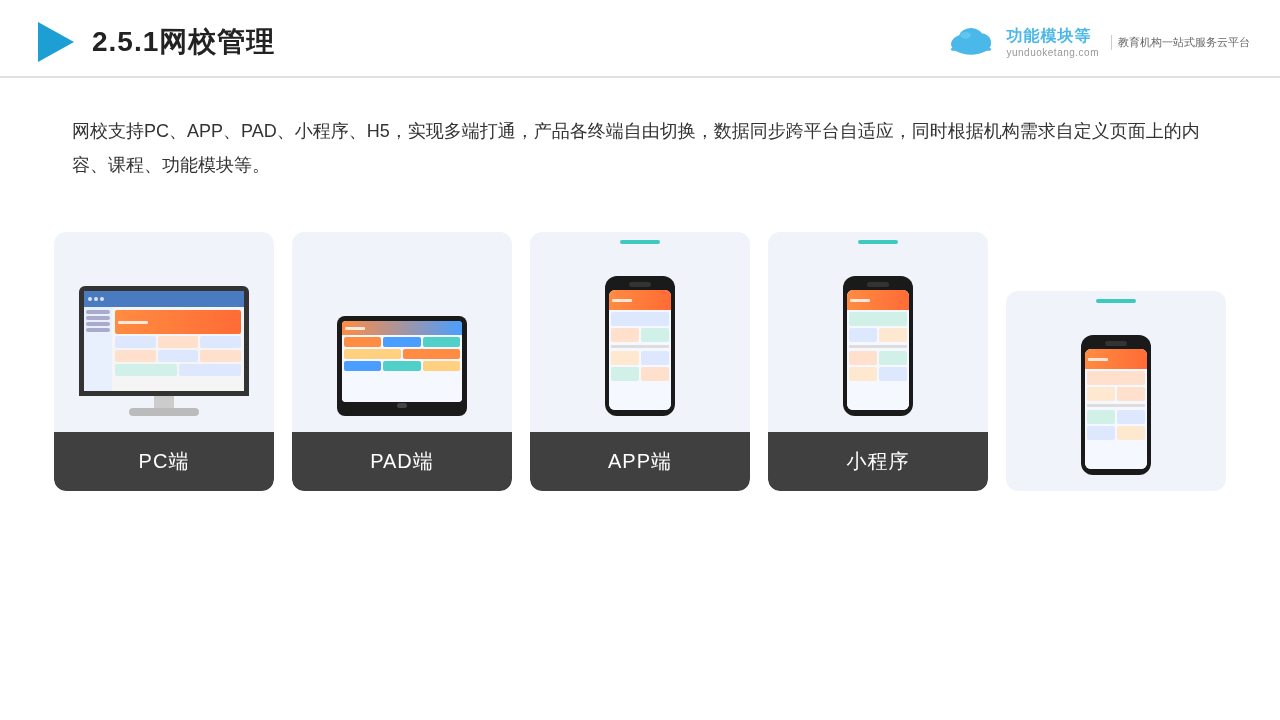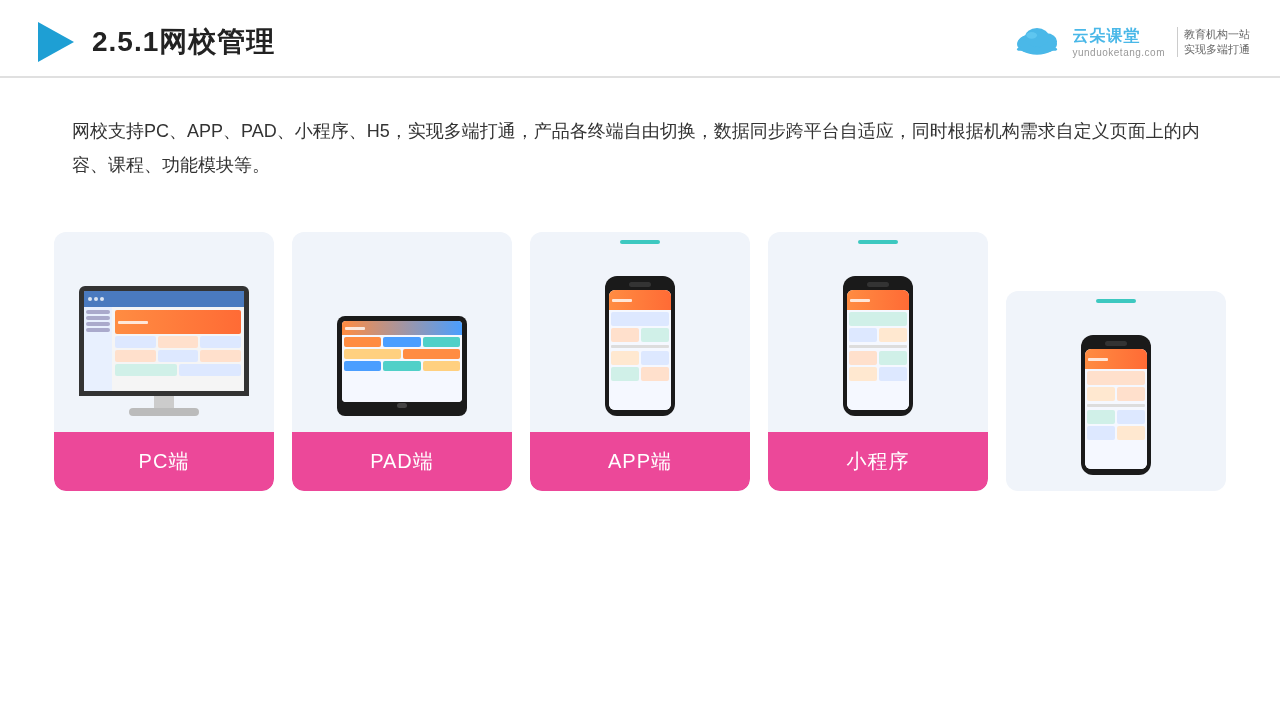"云朵课堂" span { text: 云朵课堂 -> 功能模块等 }
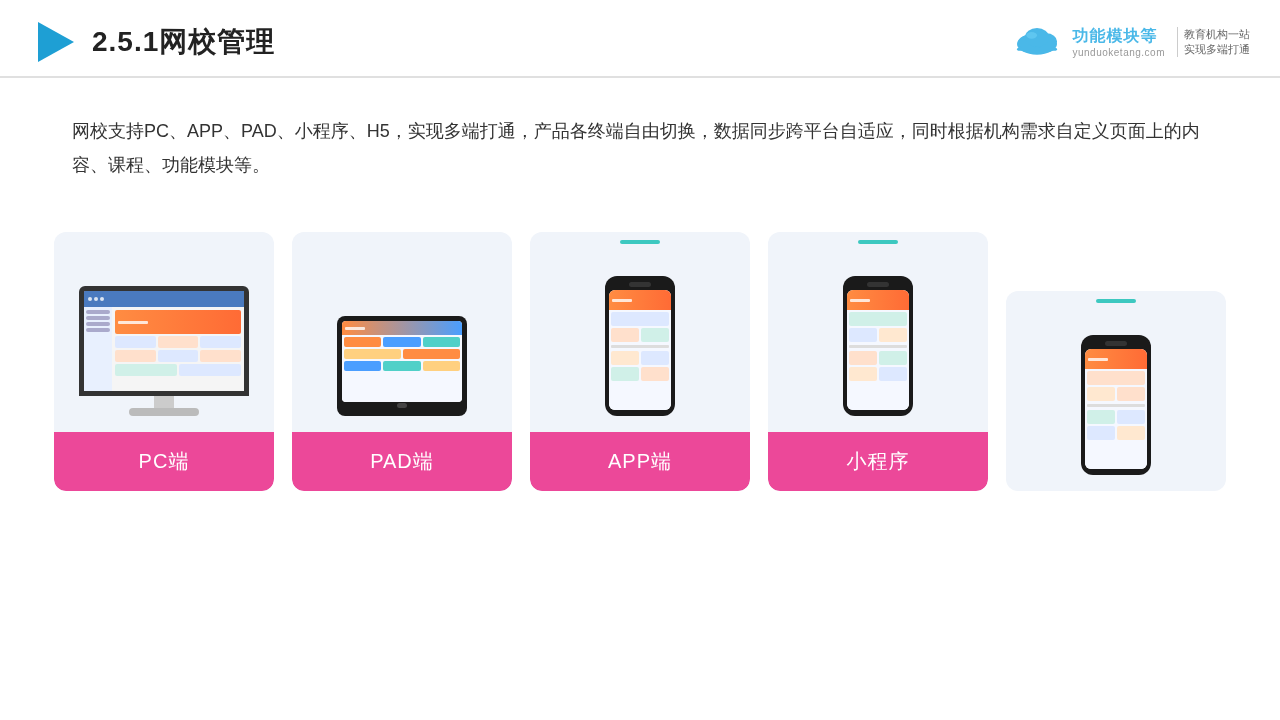"教育机构一站" div { flex-direction: column -> row }
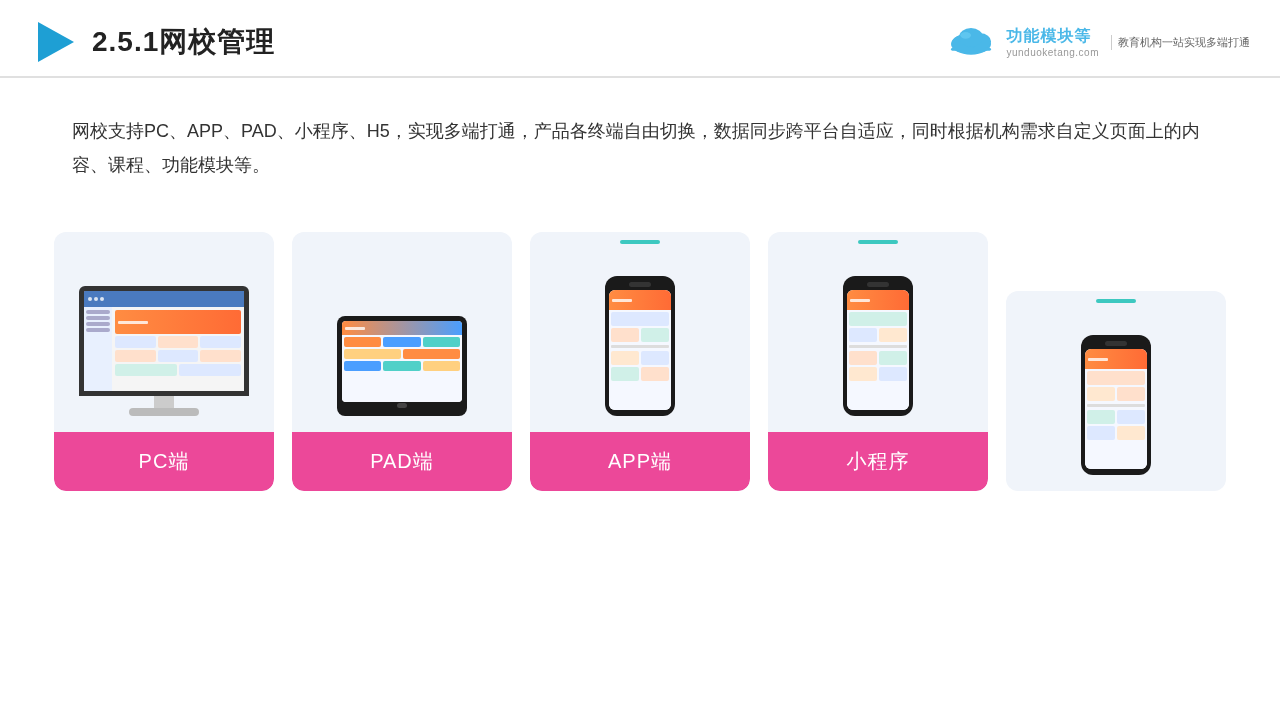"实现多端打通" span { text: 实现多端打通 -> 式服务云平台 }
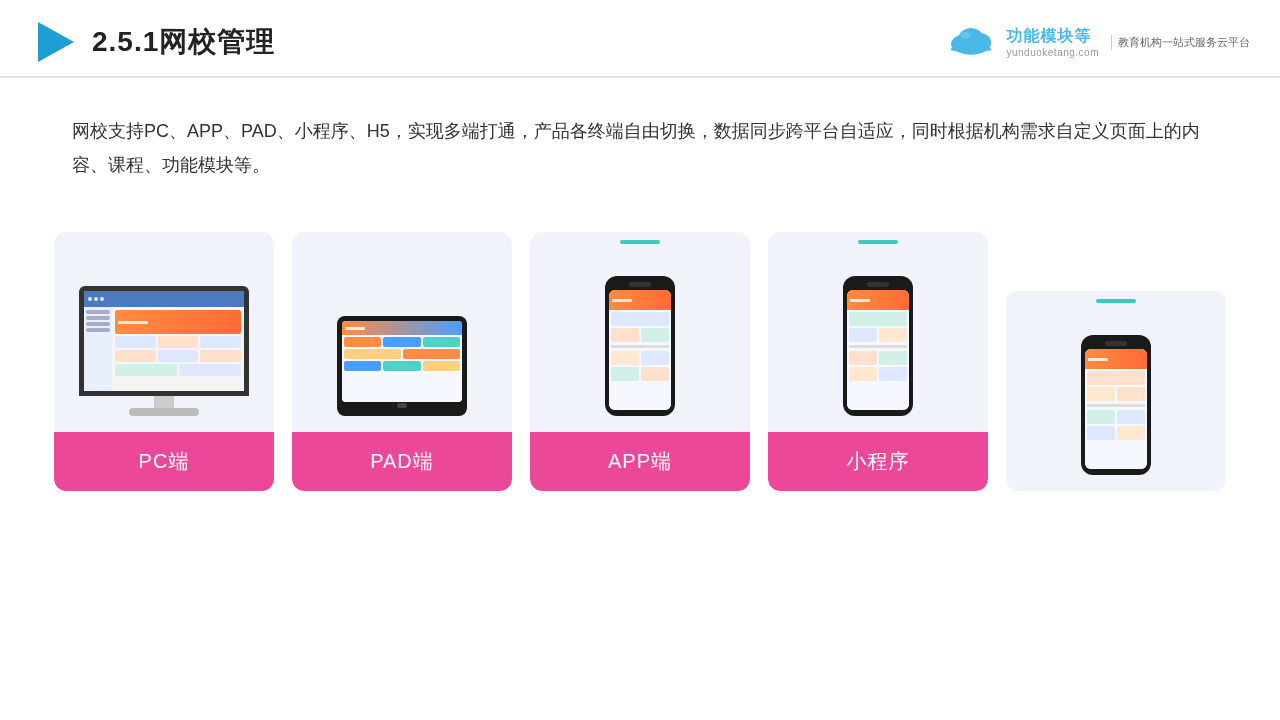"PC端" .device-label { background: #ec4899 -> #404040 }
